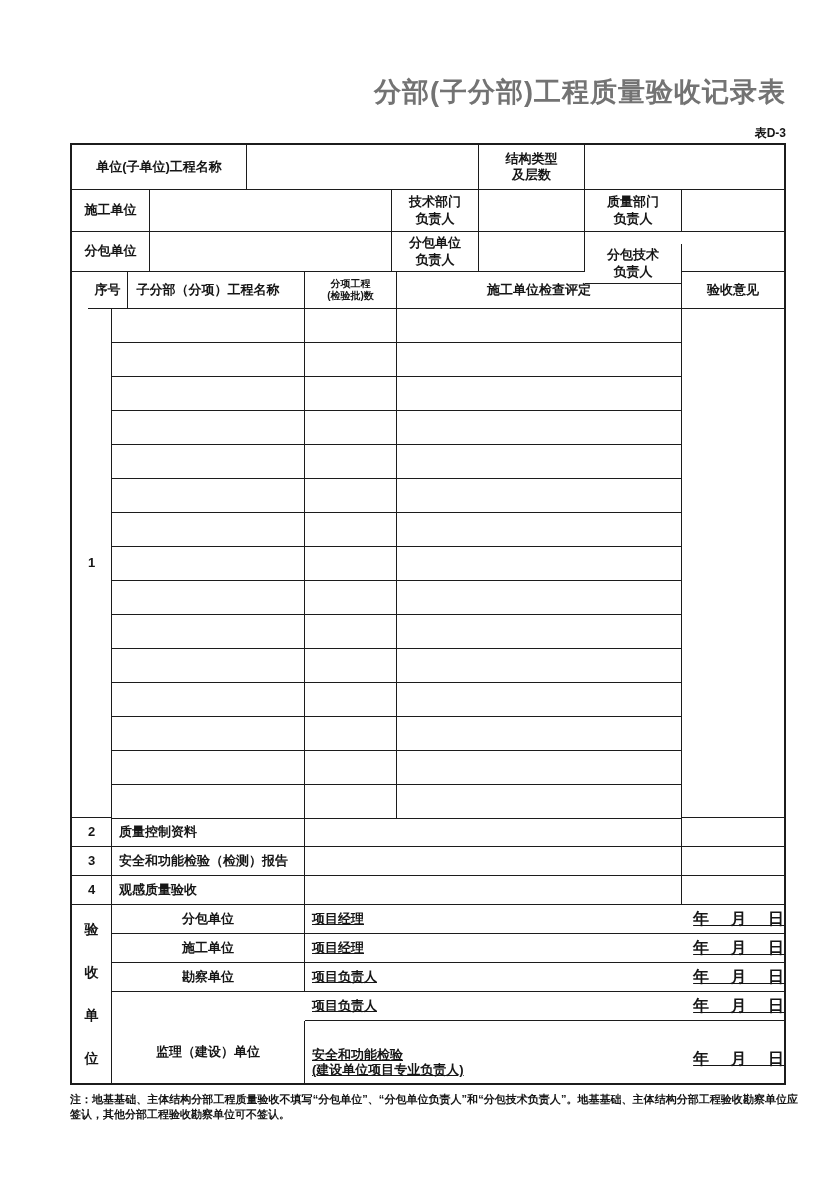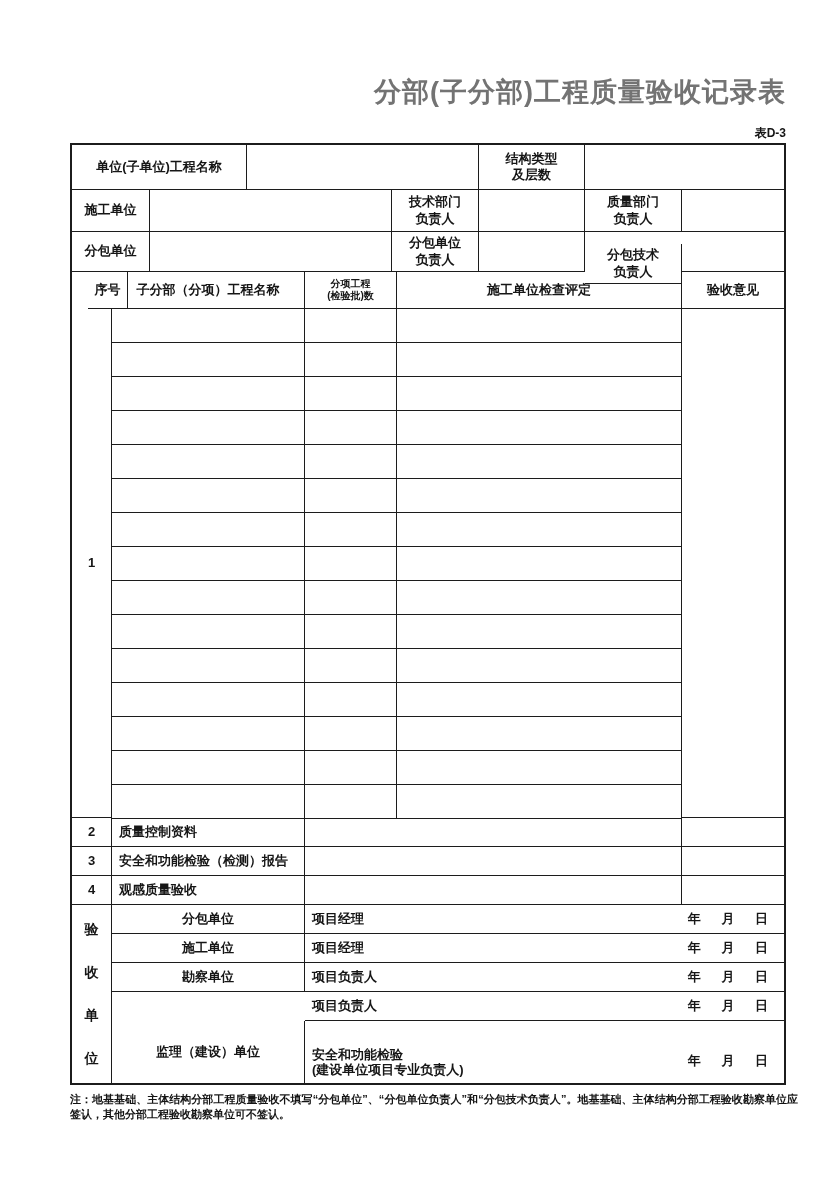"项目经理" .sig { text-decoration: none -> underline }
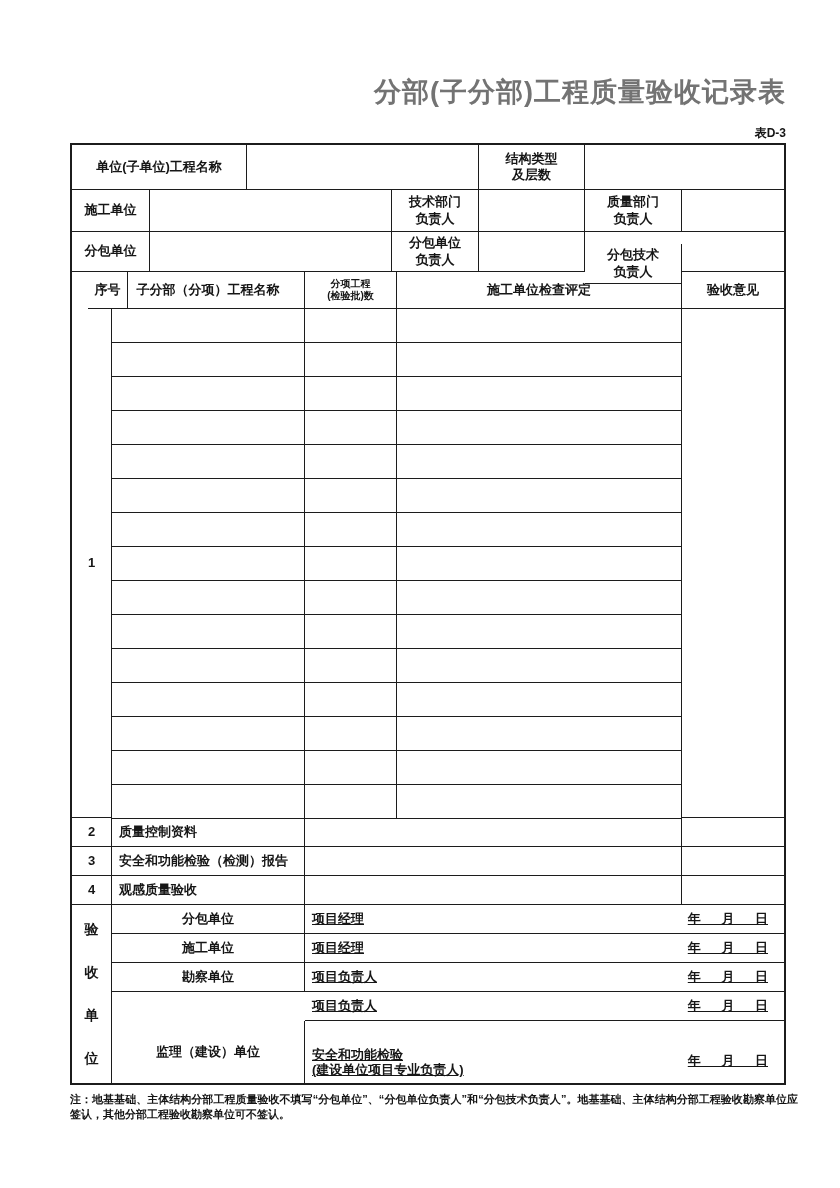"年 月 日" .date { font-size: 13px -> 16px; padding-right: 16px -> 0 }
